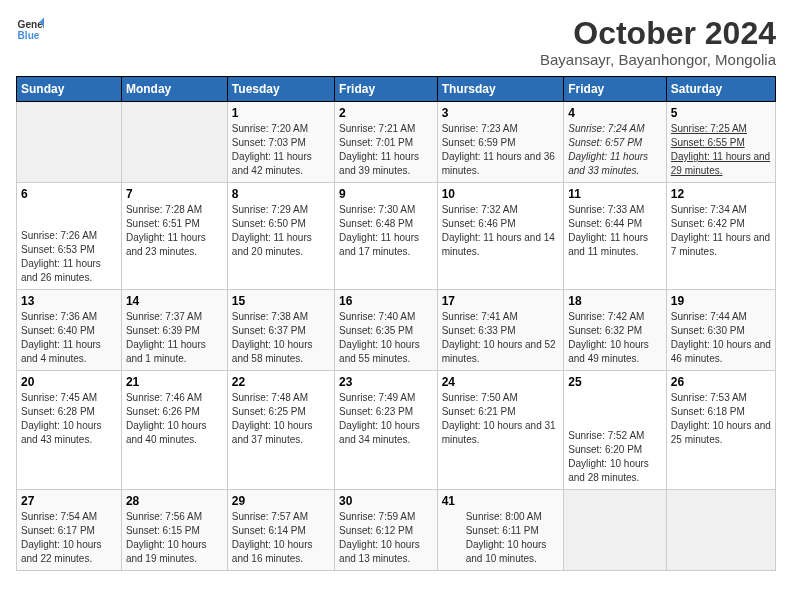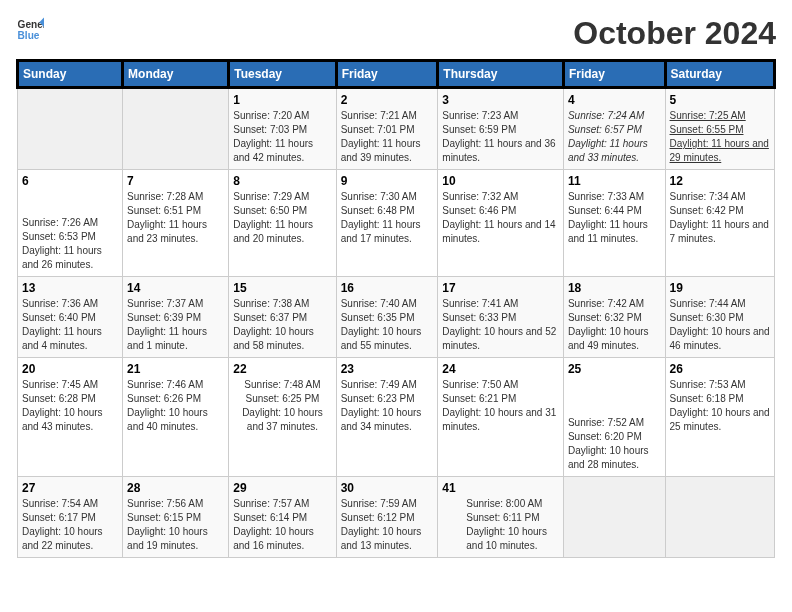"Bayansayr, Bayanhongor, Mongolia" div.subtitle { html: none -> <div>Bayansayr, Bayanhongor, Mongolia</div> }
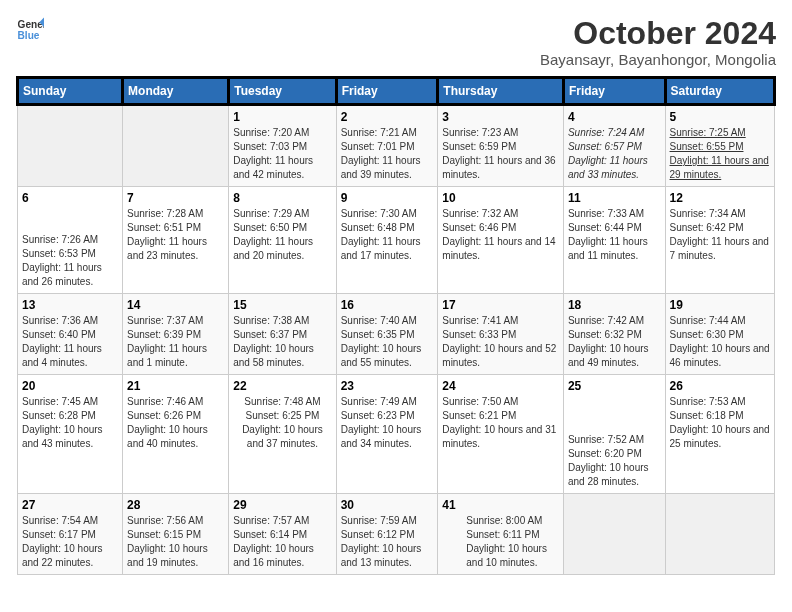"Sunday" thead tr th { border: 3px solid #000000 -> 1px solid #000000 }
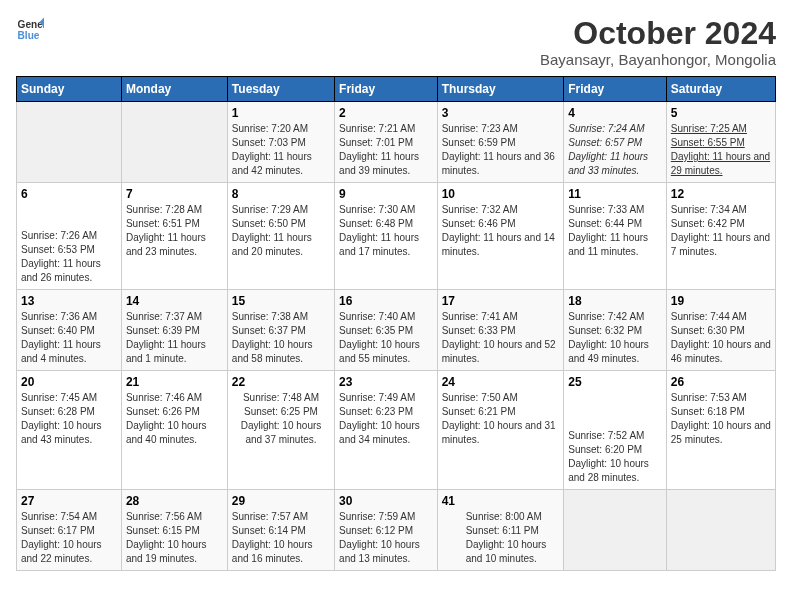"Sunrise: 7:48 AM" div.day-info { text-align: center -> none }
